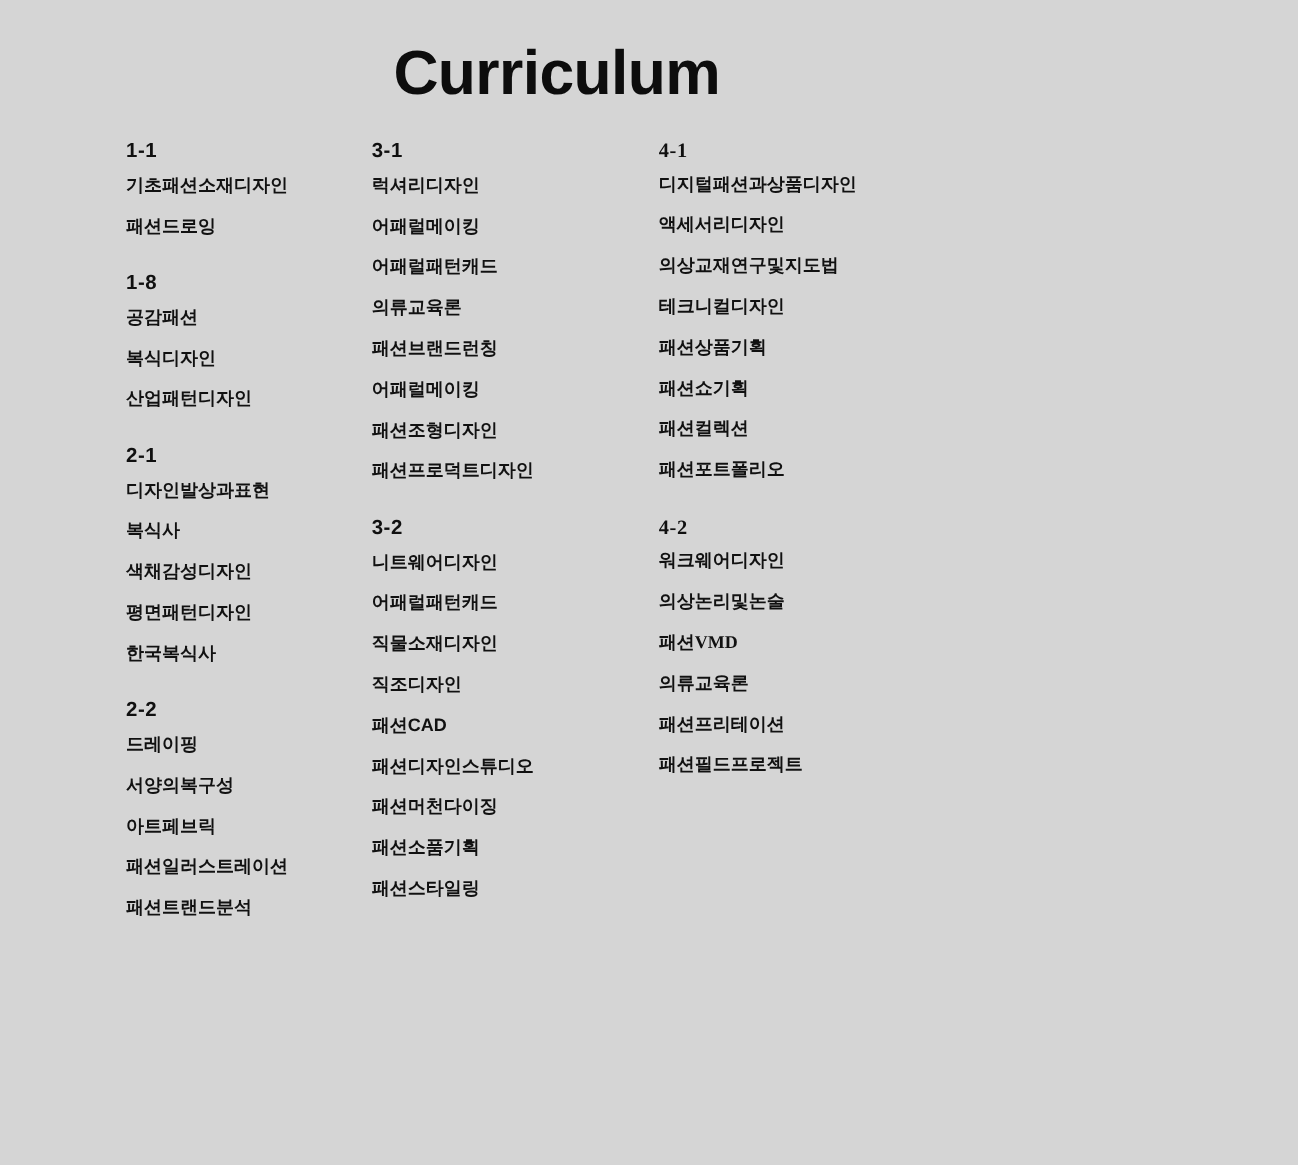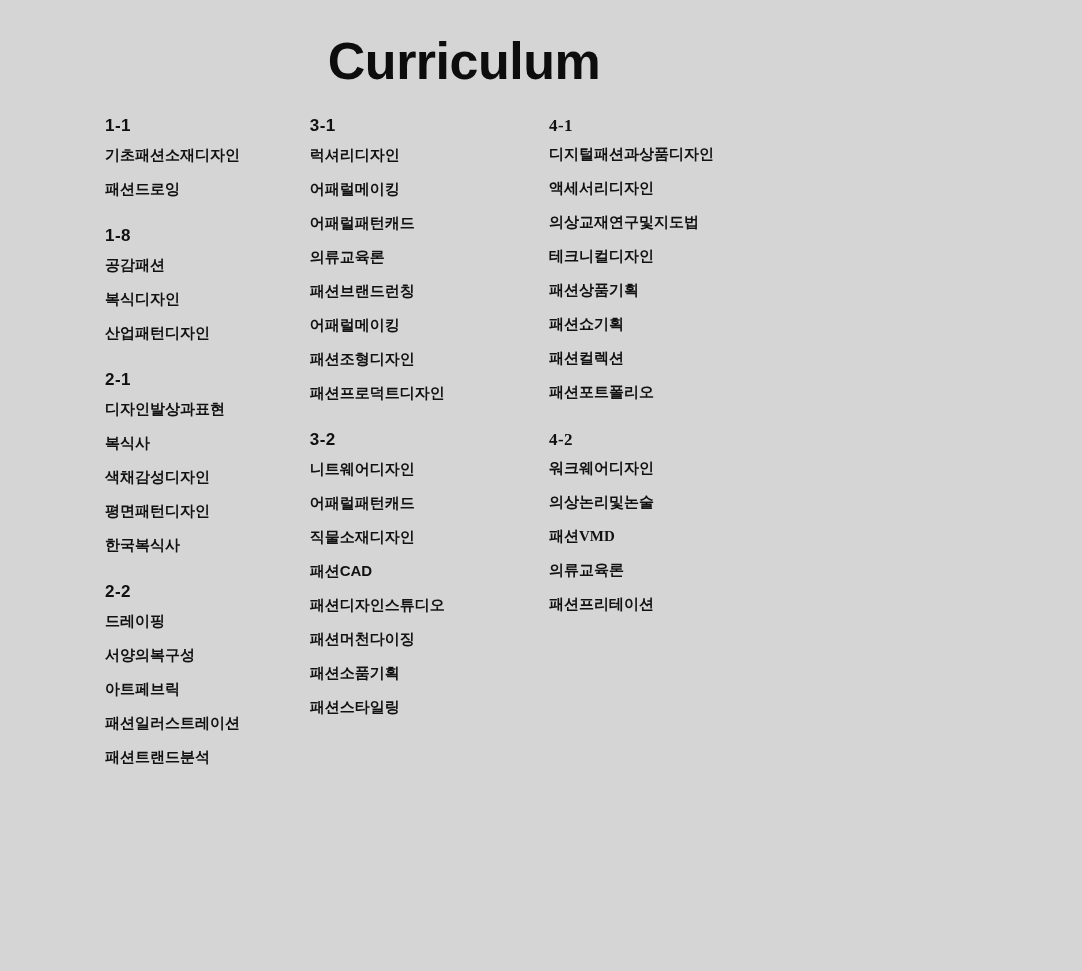"직조디자인" div.course { html: none -> <div>직조디자인</div> }
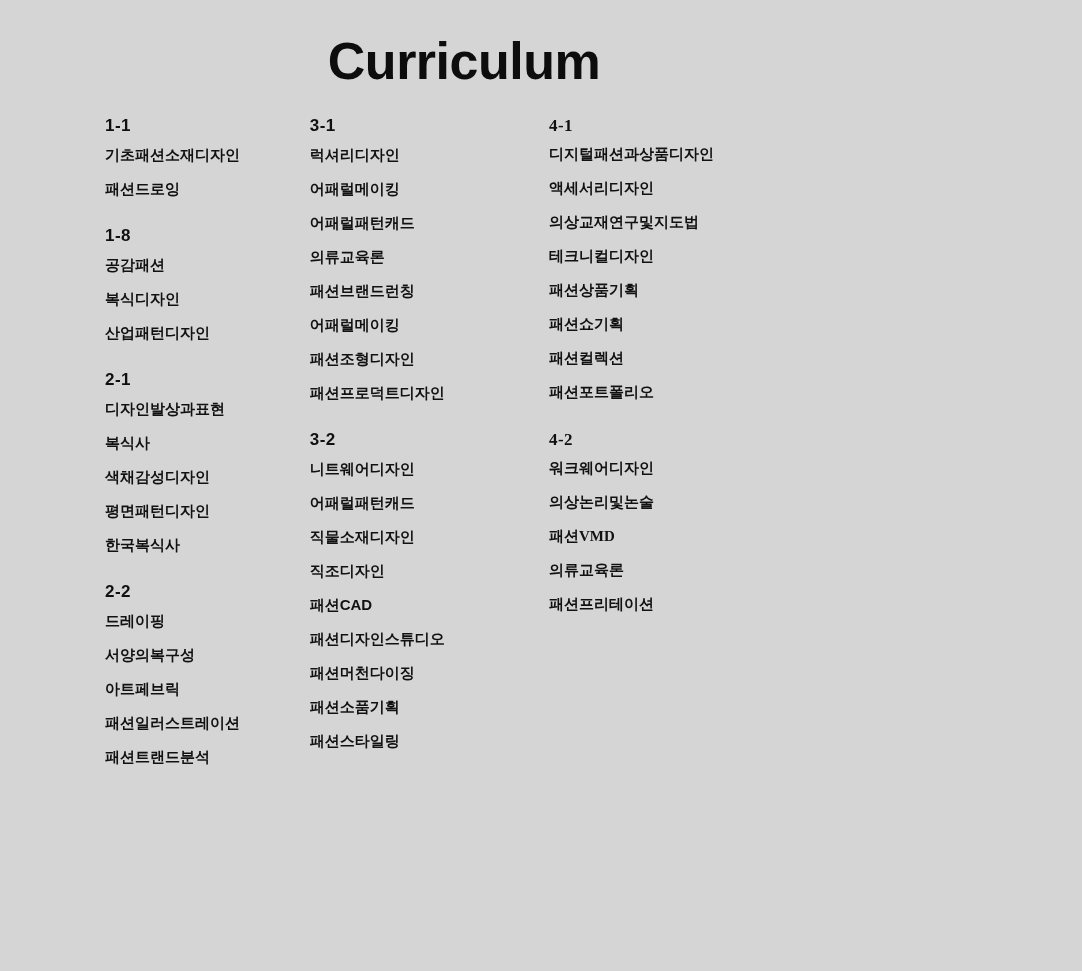"패션필드프로젝트" div.course { html: none -> <div>패션필드프로젝트</div> }
